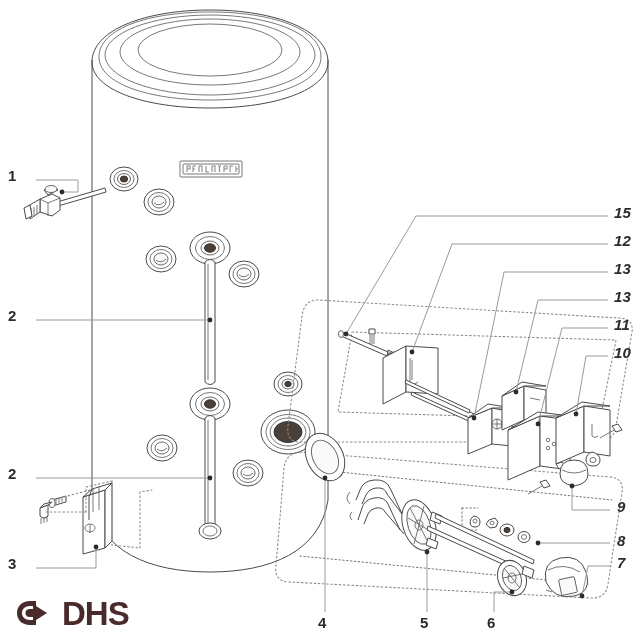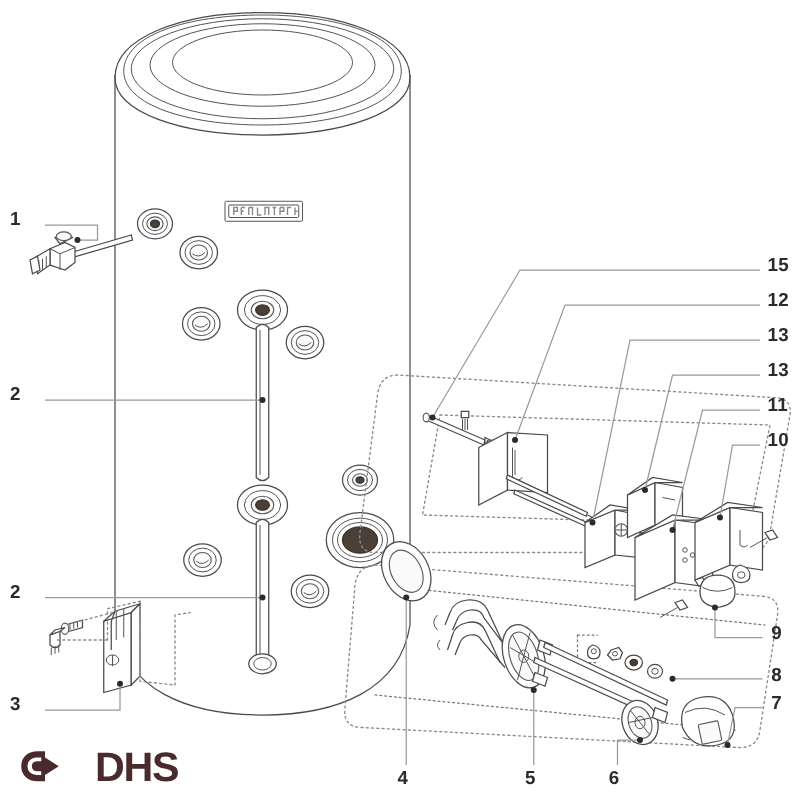"15" .callout.right { font-style: none -> italic }
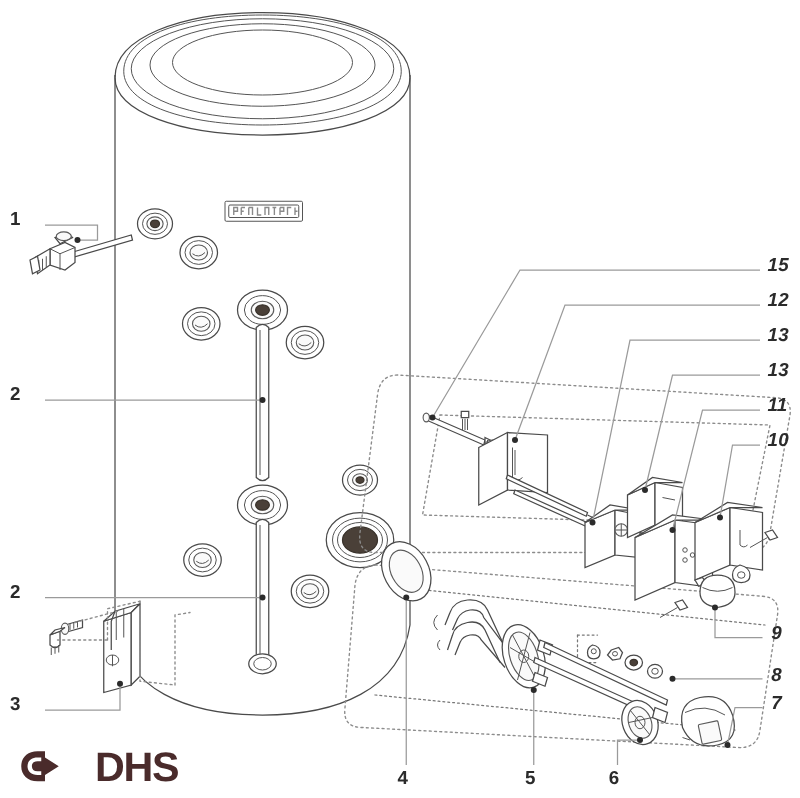"DHS" #logo { gap: 22px -> 8px }
